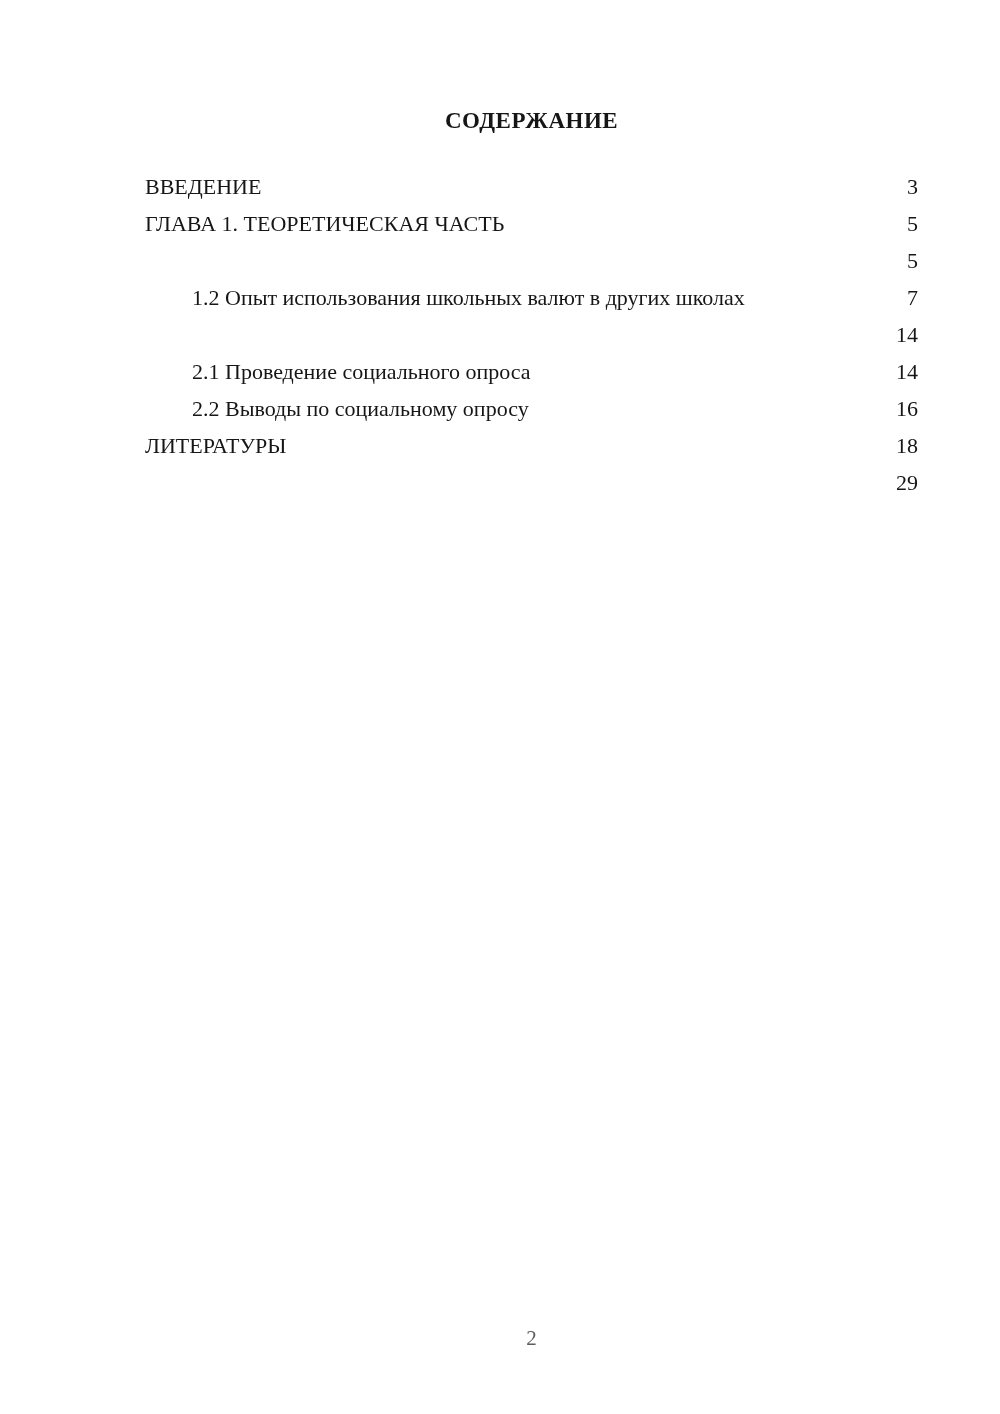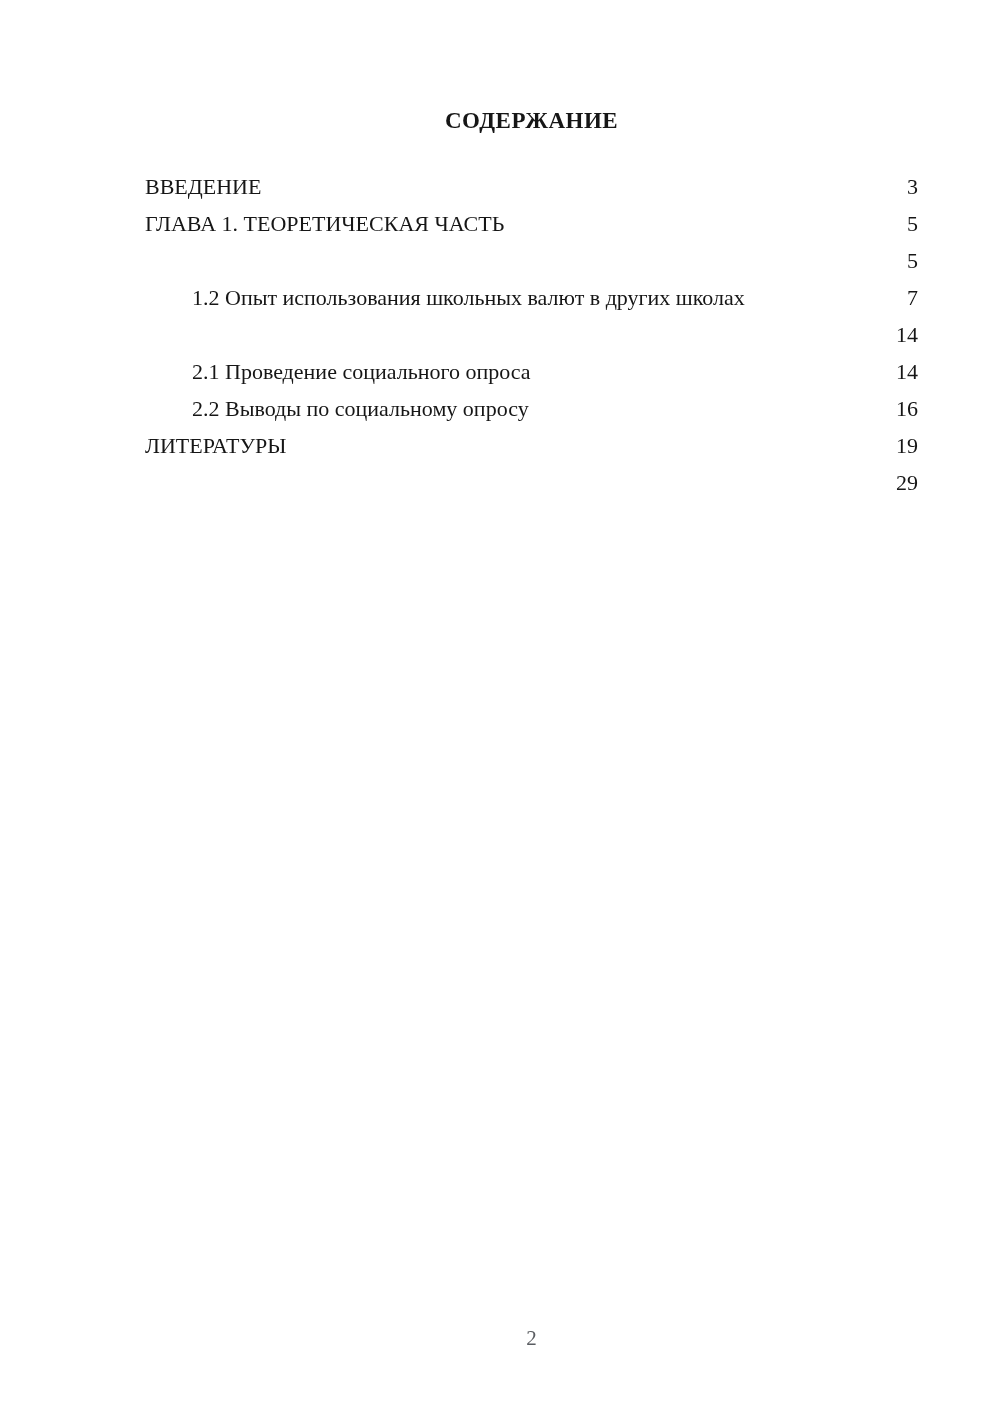"19" span.toc-page { text: 19 -> 18 }
